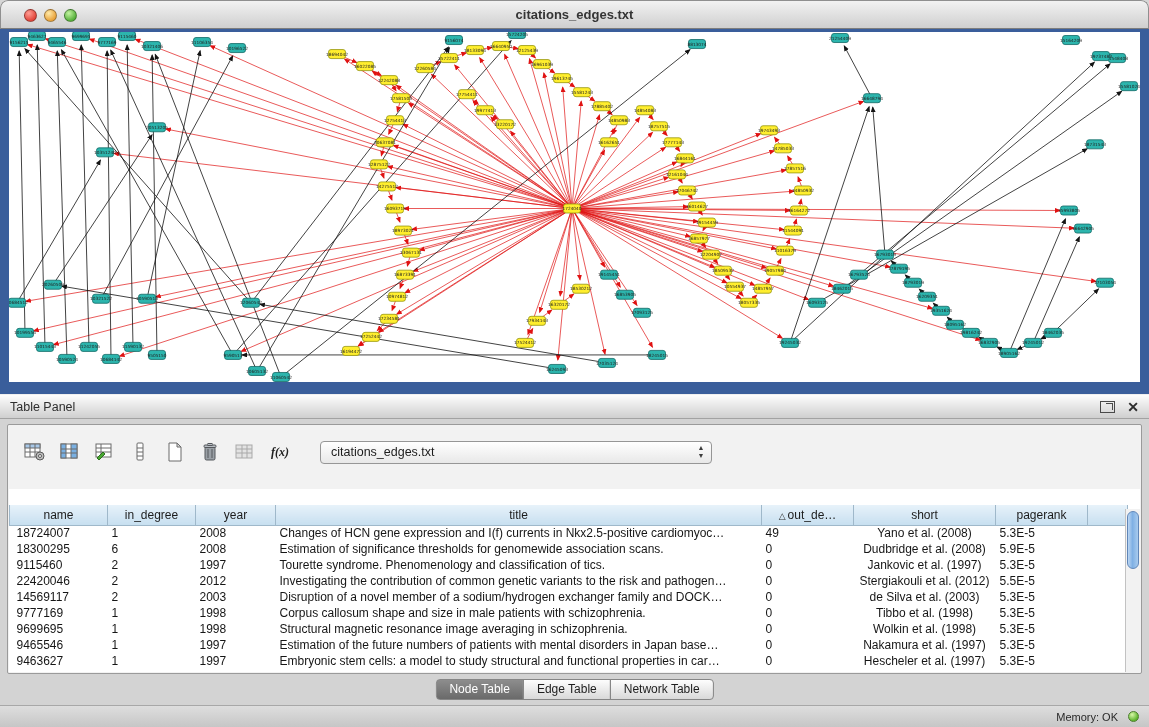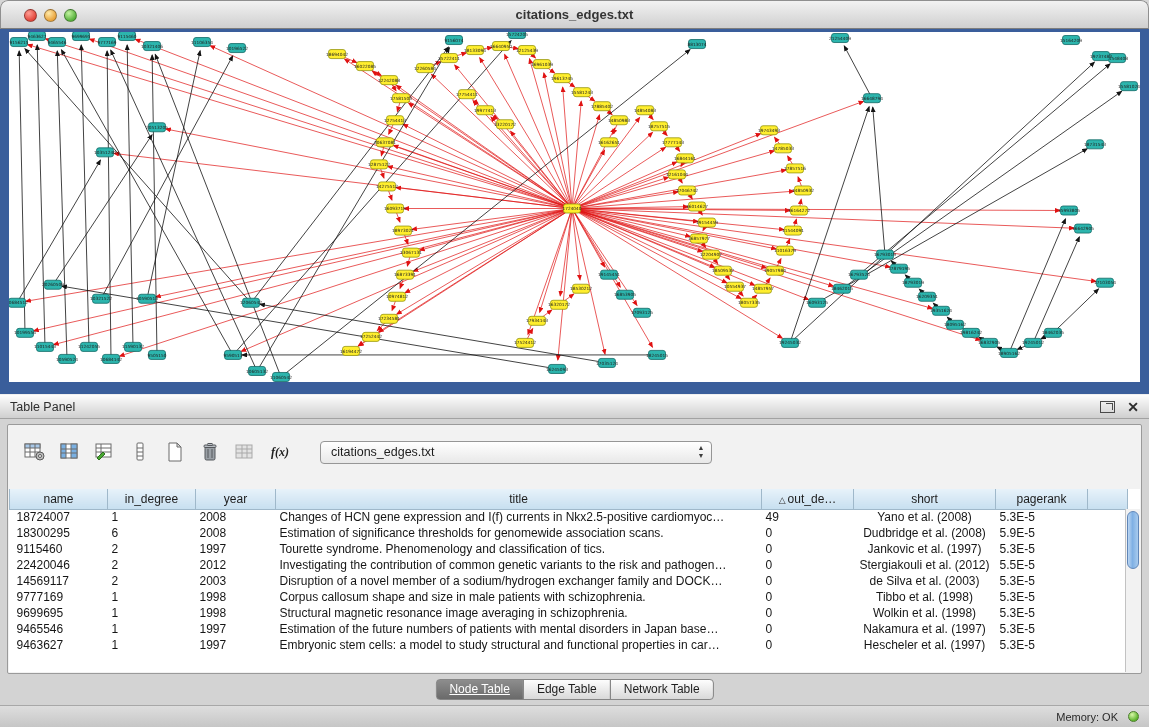"name" table { margin-top: none -> 16px }
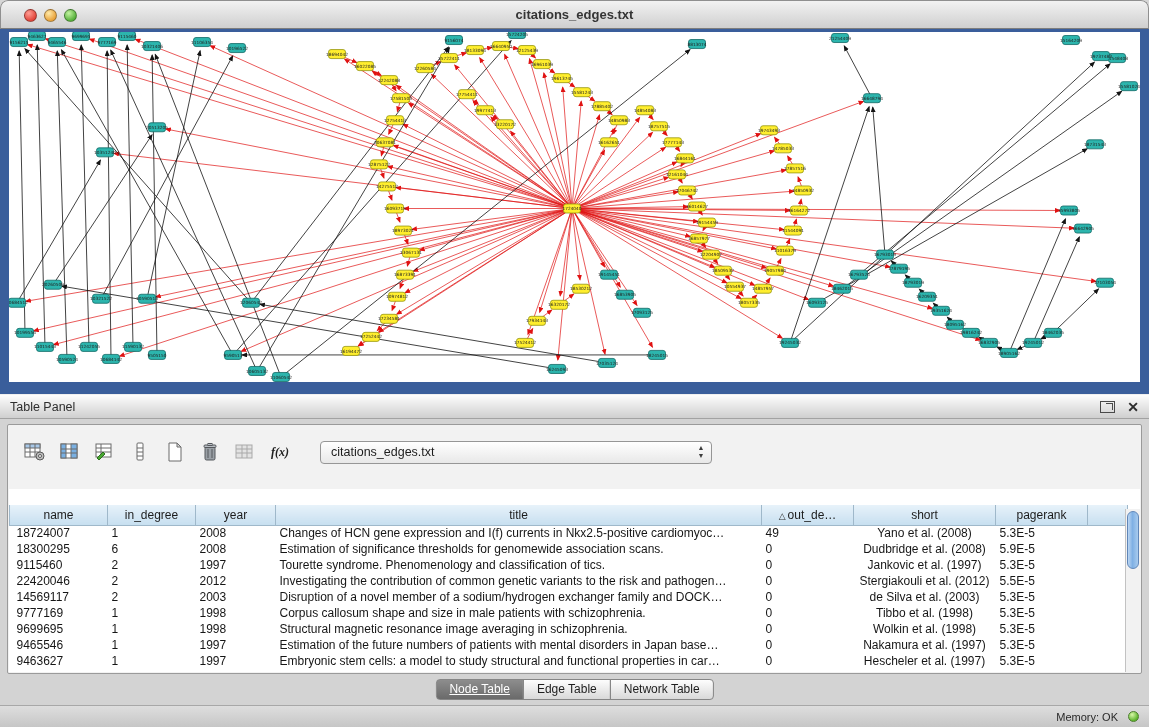"Node Table" .tab:first-child { text-decoration: underline -> none }
